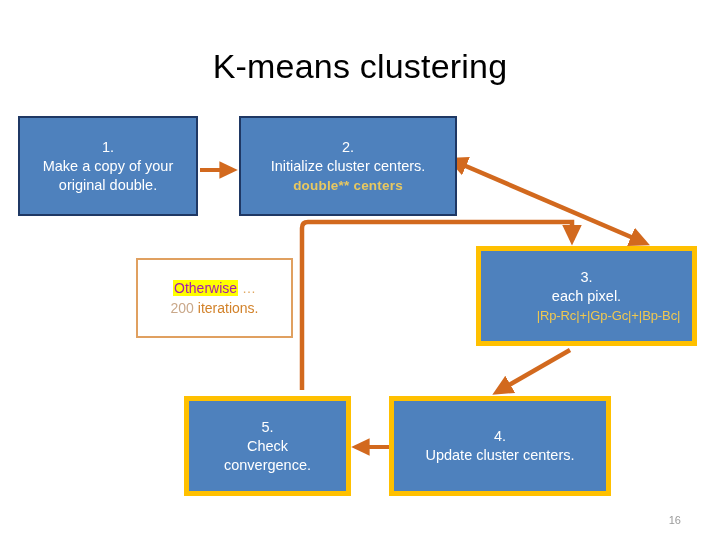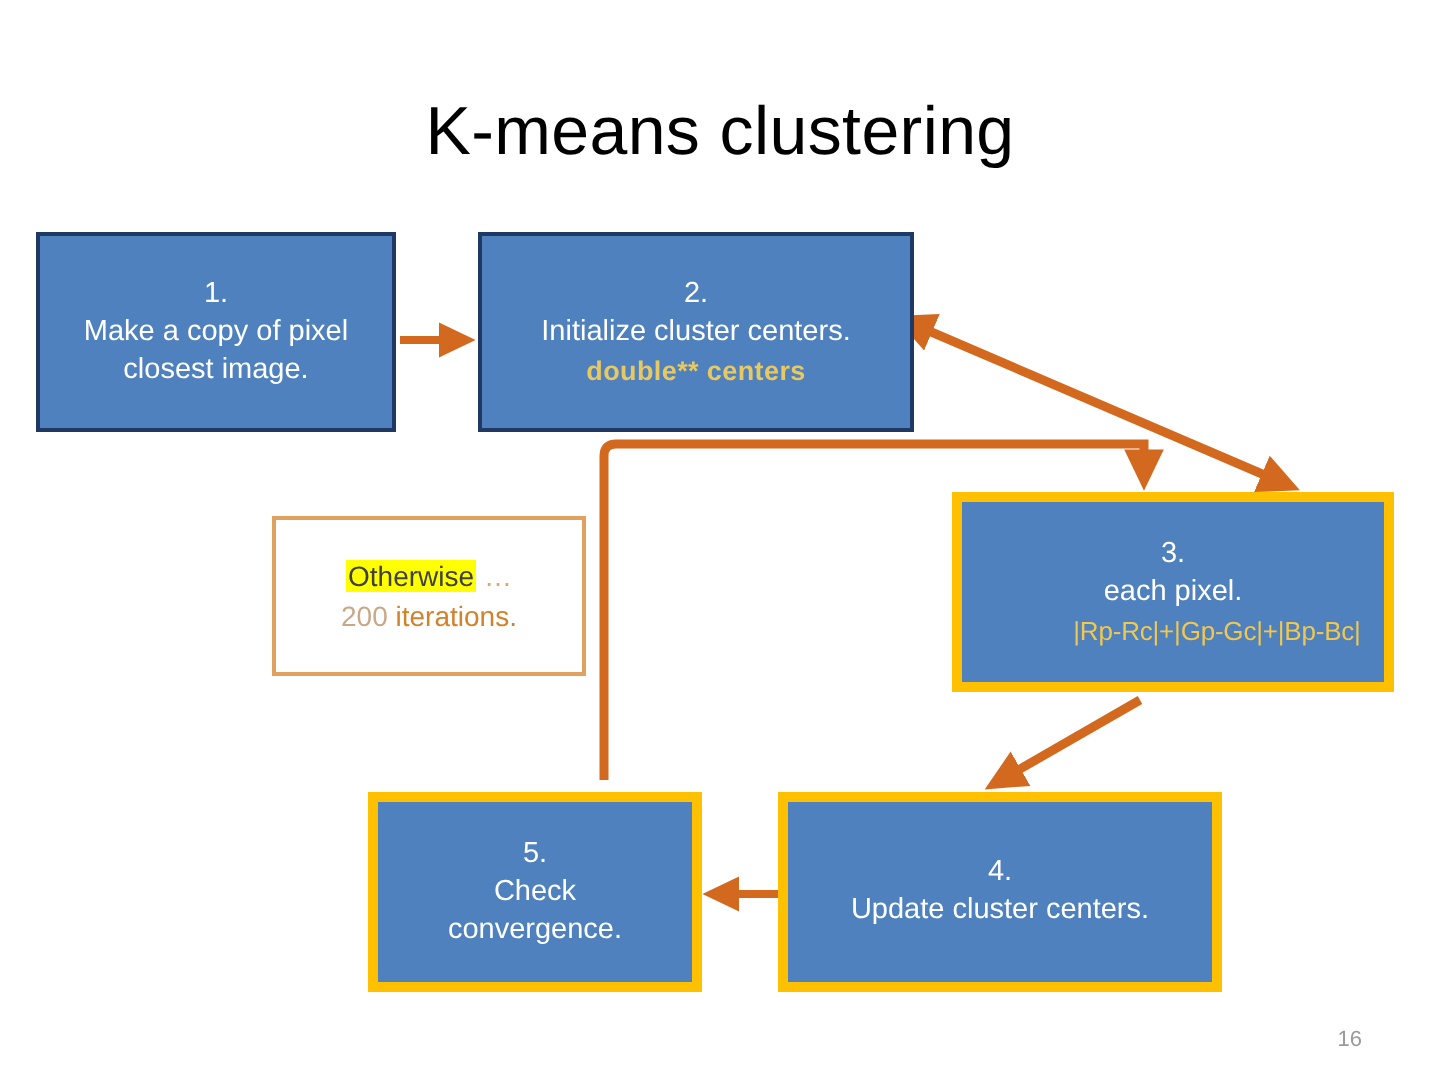"Make a copy of pixel" span.ln { text: pixel -> your }
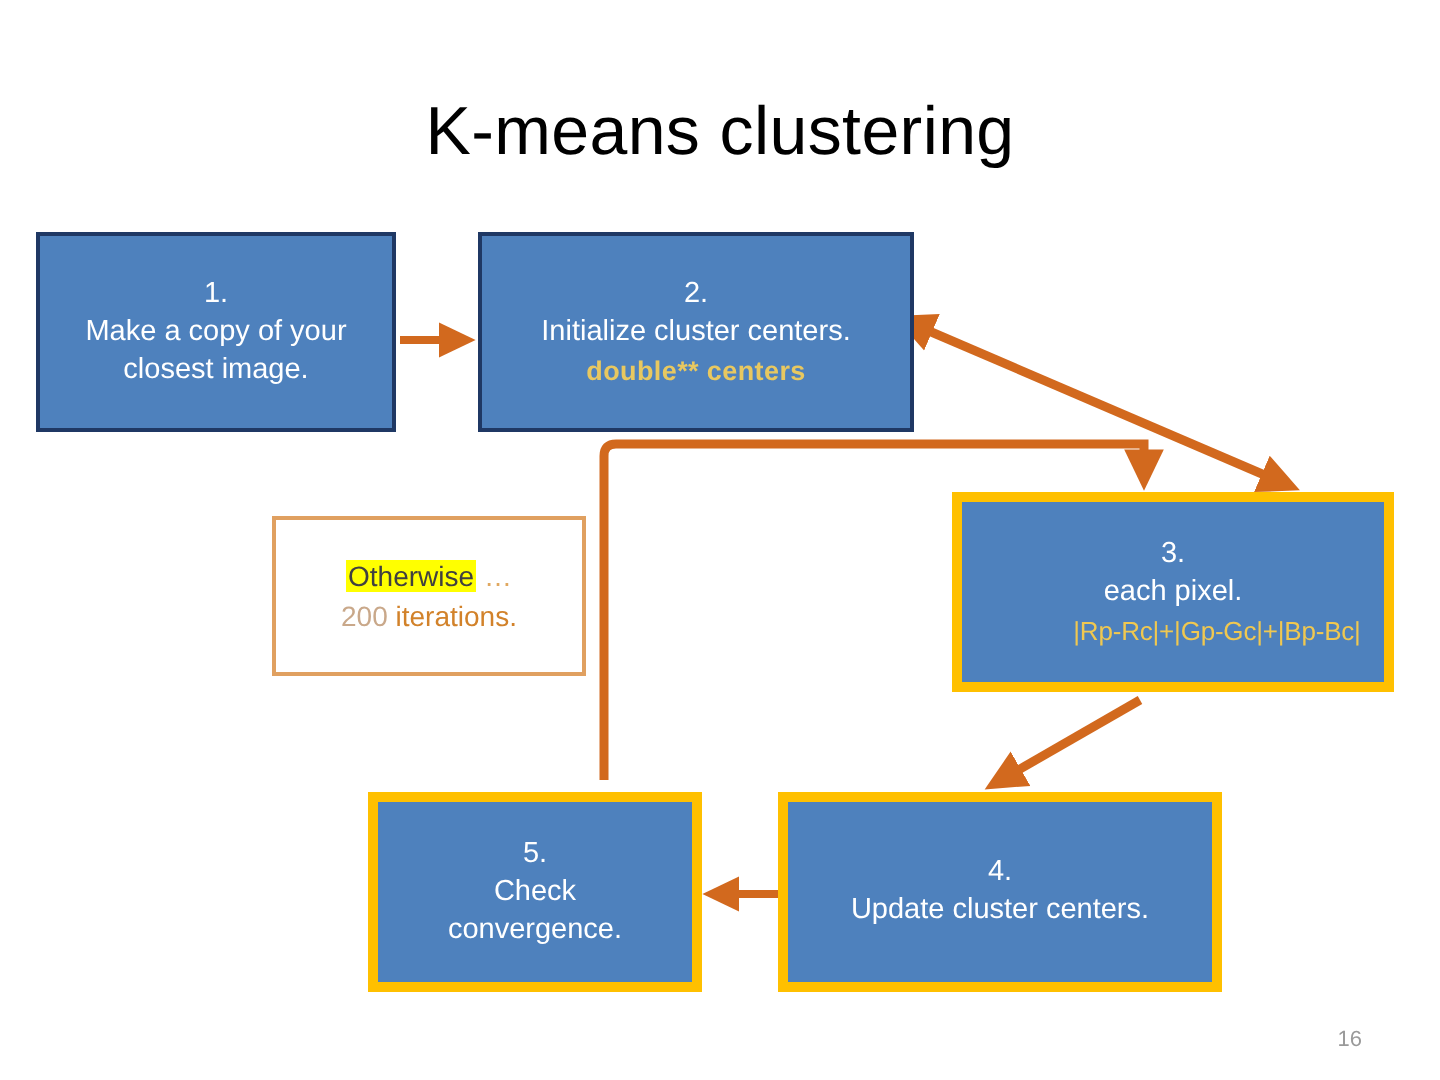"closest image." span.ln { text: closest image -> original double }
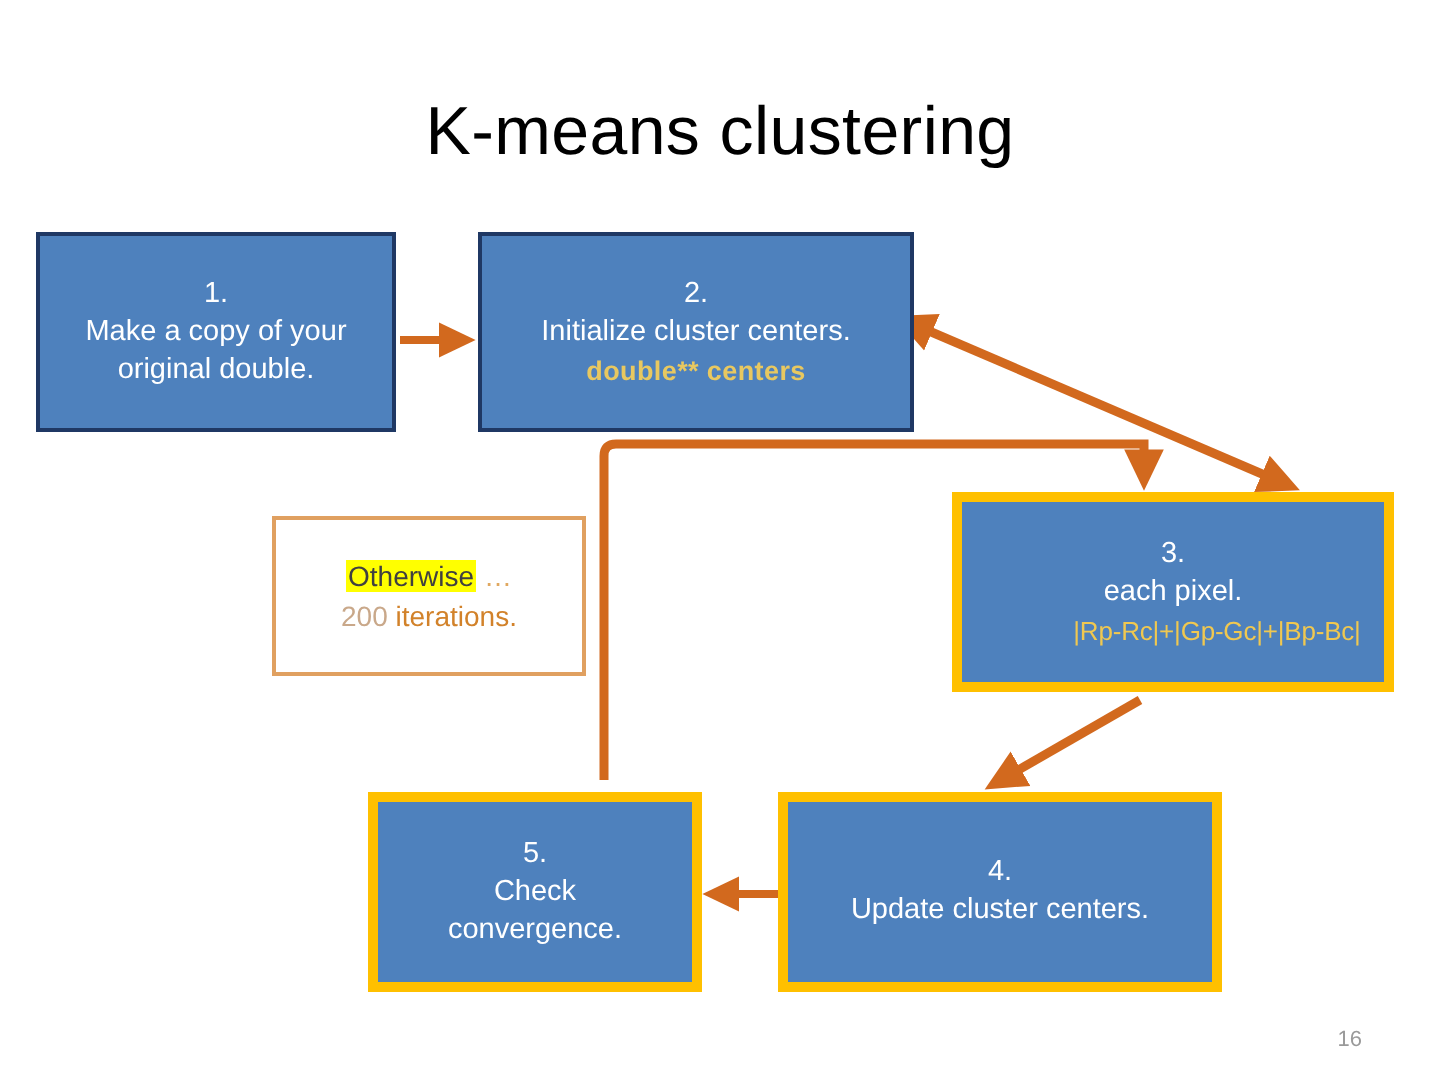"Otherwise" .hl-yellow { color: #404040 -> #a21caf }
